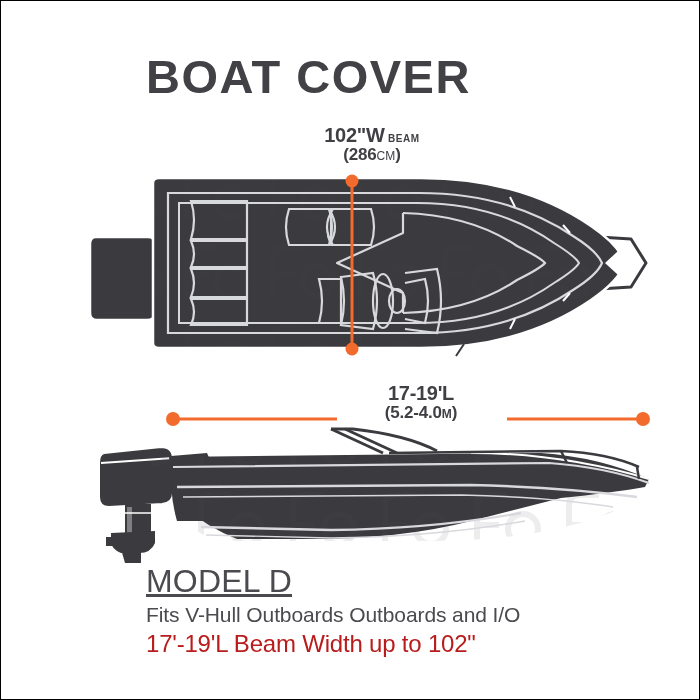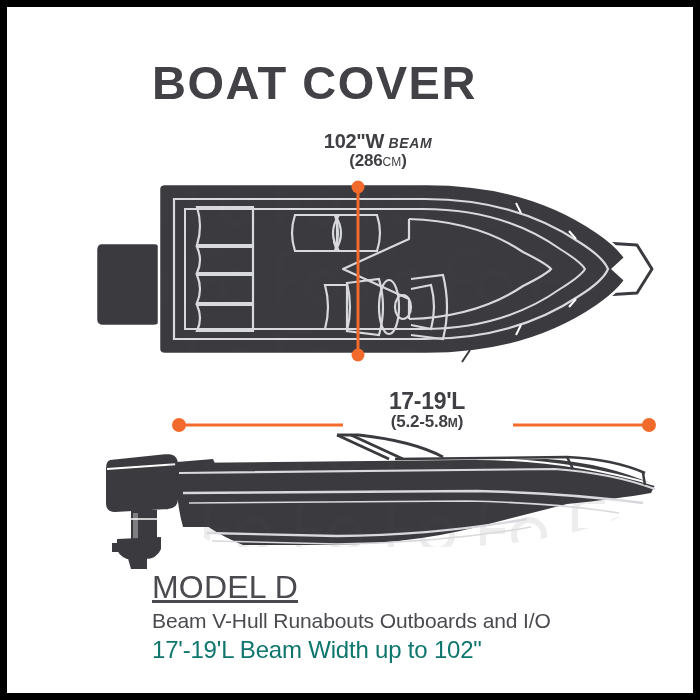"BOAT COVER" #canvas { border: 7px solid #000000 -> 1px solid #000000 }
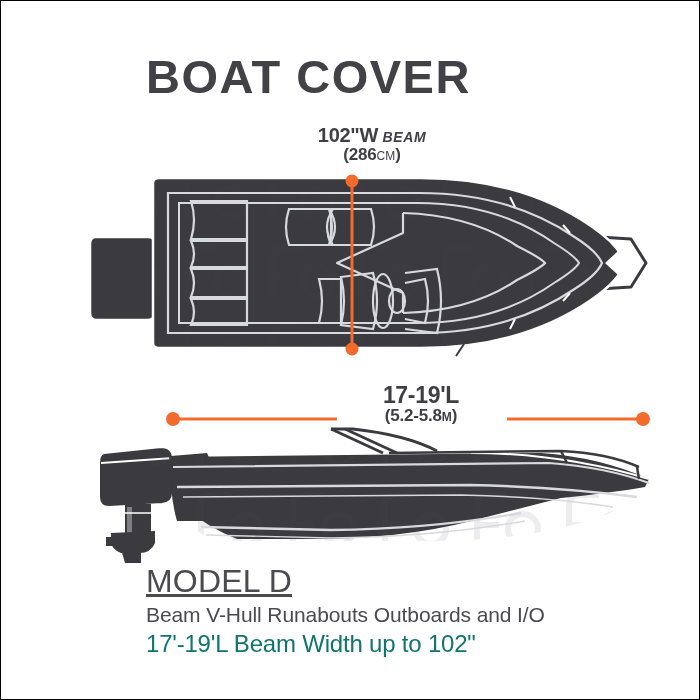"BEAM" .dim-beam .sm { font-size: 14px -> 10px; font-style: italic -> none }
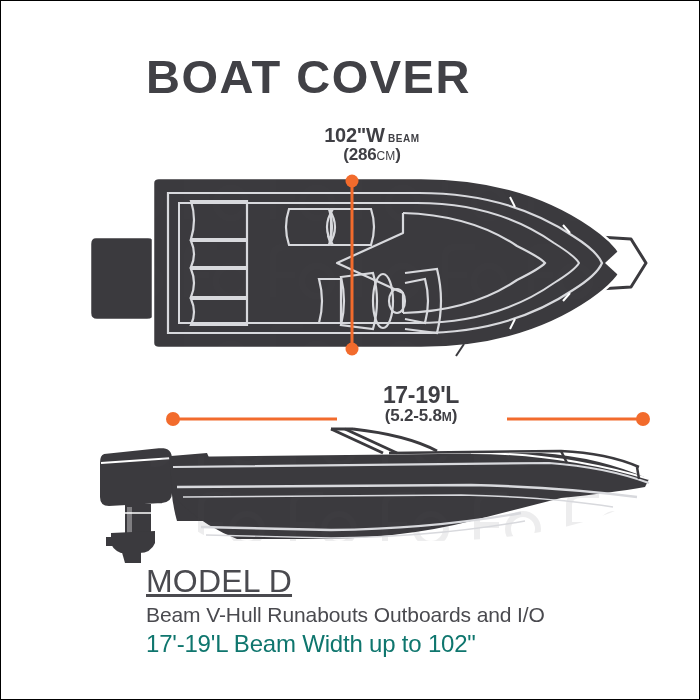"17-19'L" .dim-len .big { font-size: 23px -> 20px }
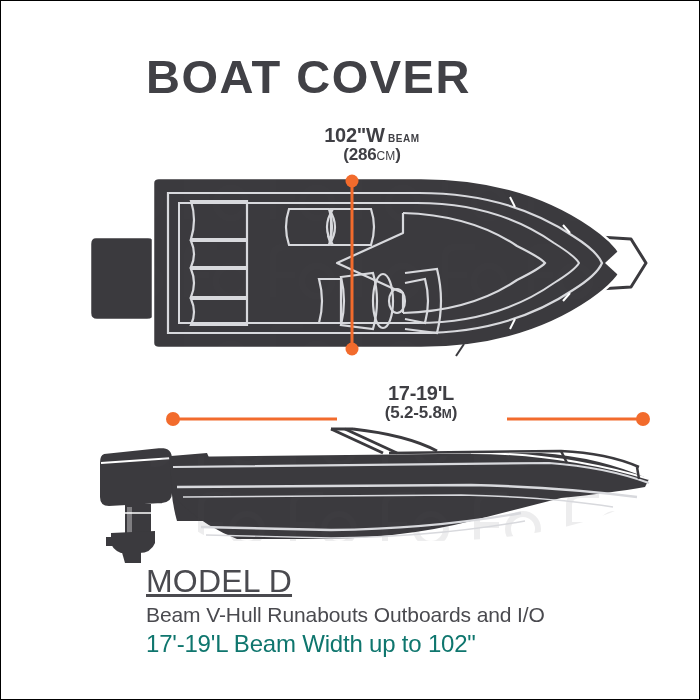"5.2-5.8" span.paren { text: 5.2-5.8 -> 5.2-4.0 }
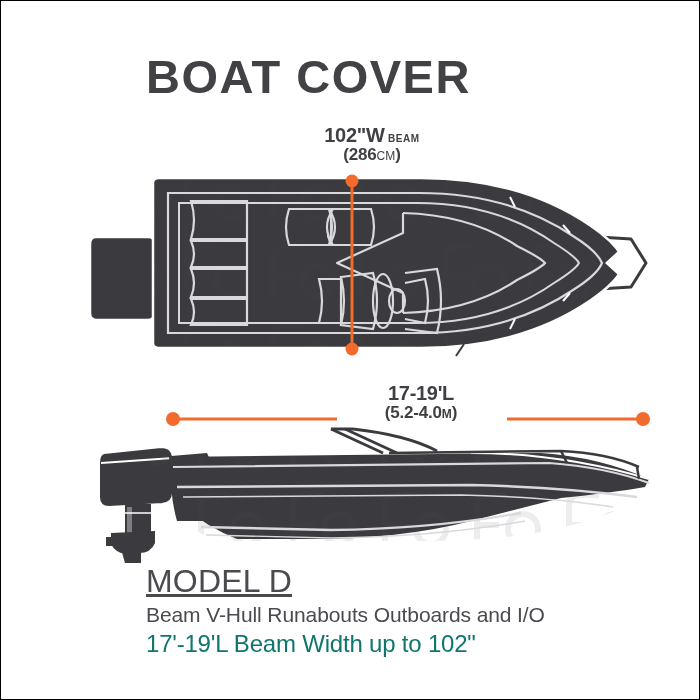"Beam V-Hull Runabouts Outboards and" div.fits { text: Beam V-Hull Runabouts -> Fits V-Hull Outboards }
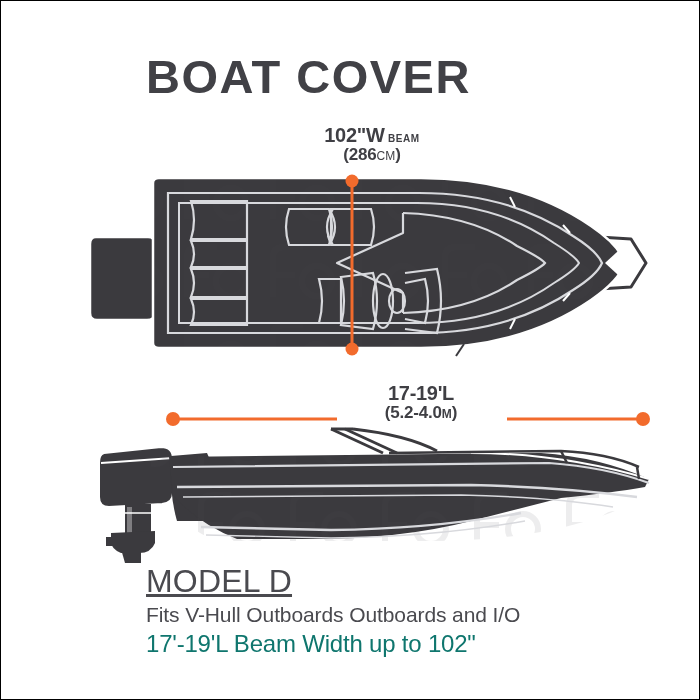"17'-19'L Beam Width up to" .spec { color: #0f766e -> #b91c1c }
